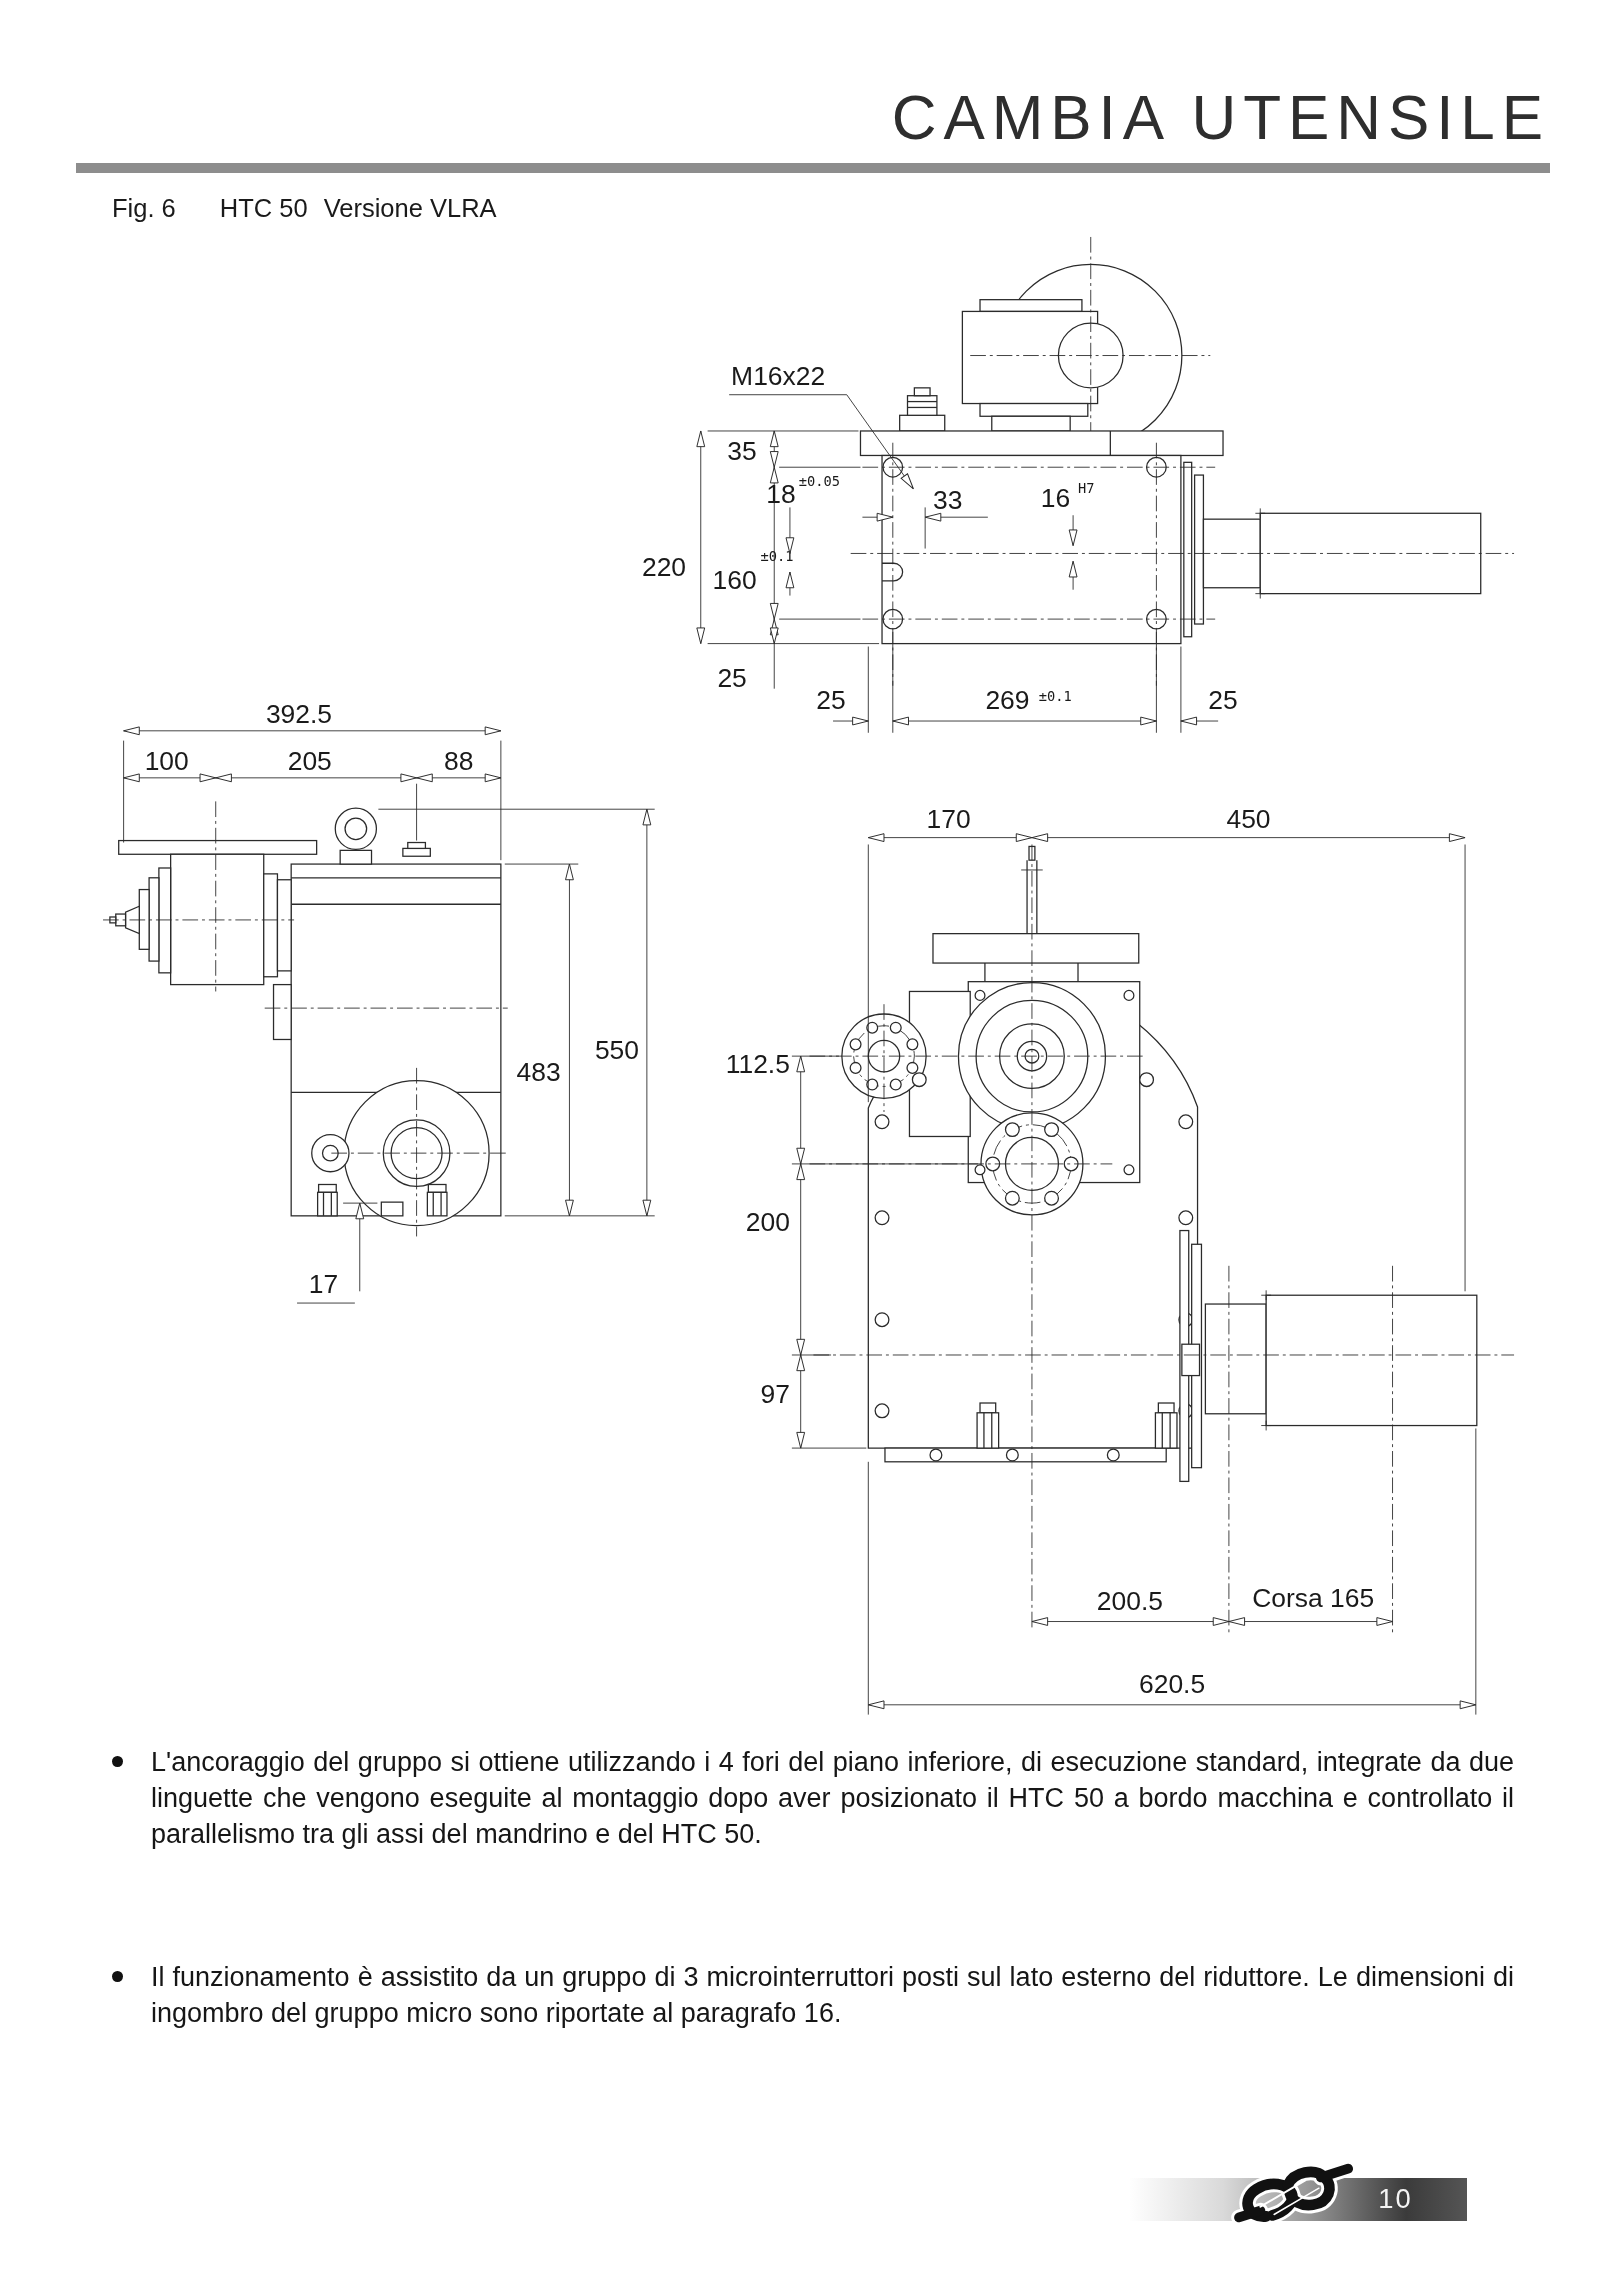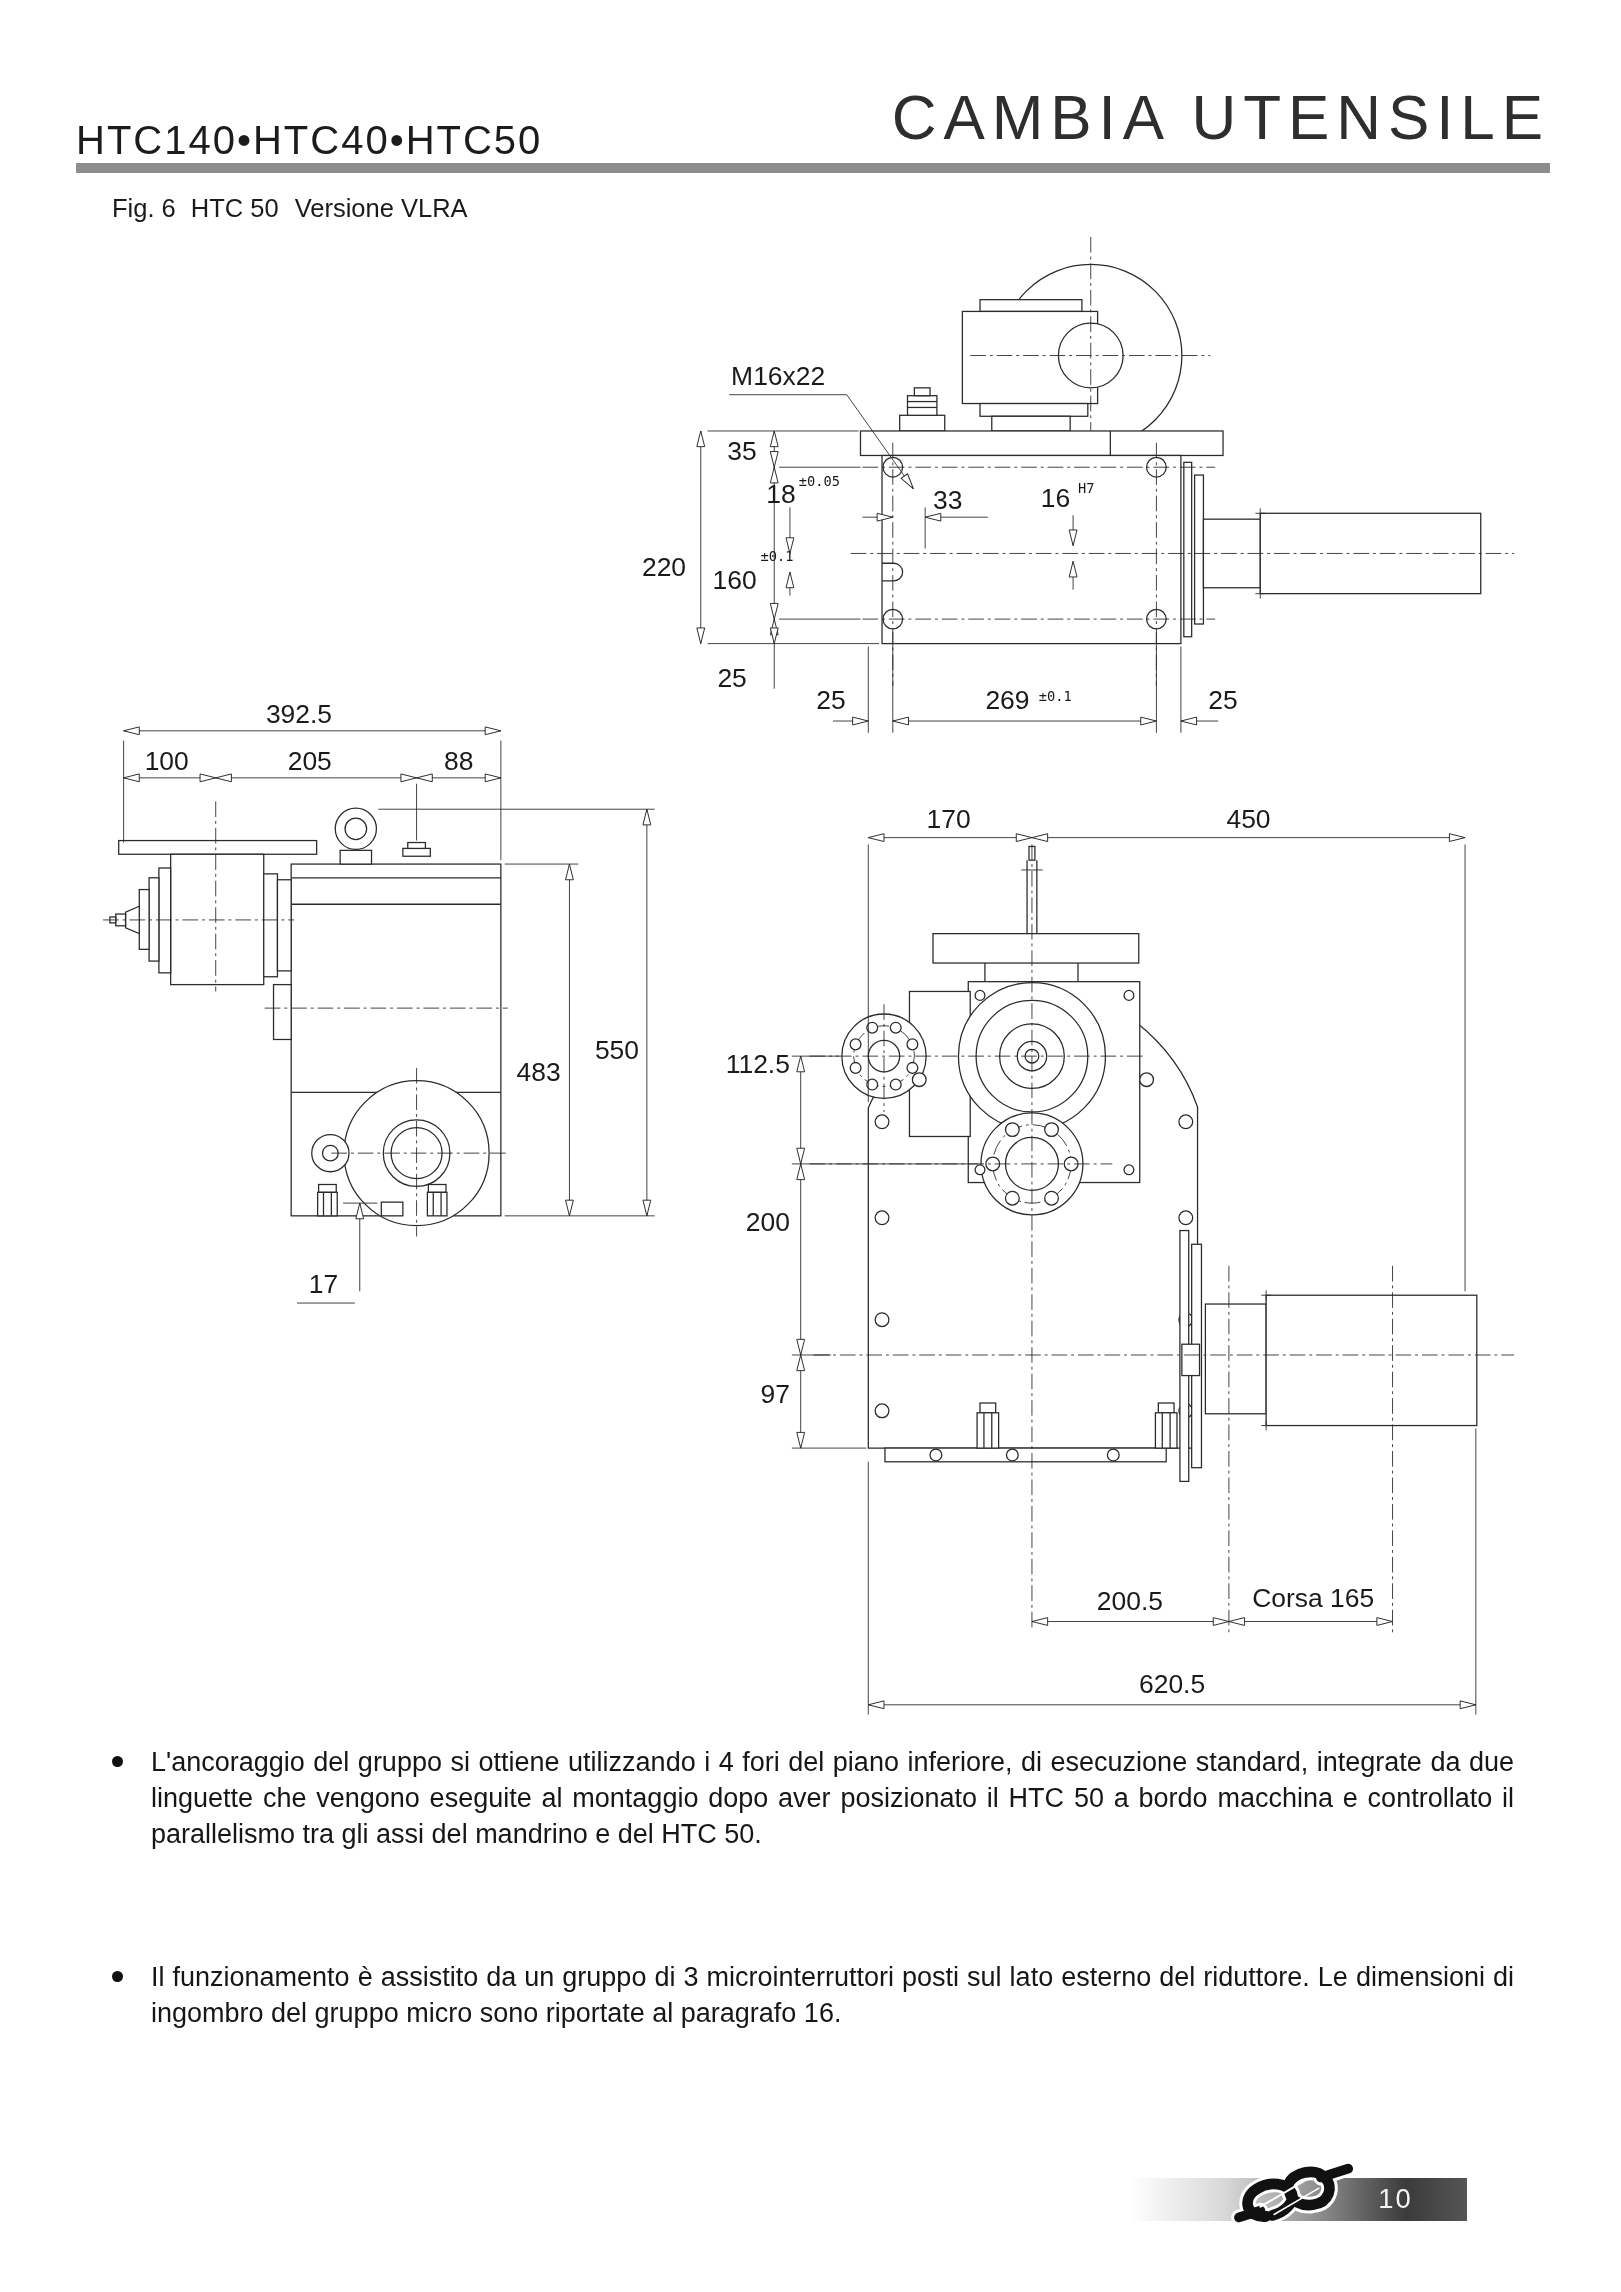"HTC140•HTC40•HTC50" div.models { html: <div>HTC140•HTC40•HTC50</div> -> none }
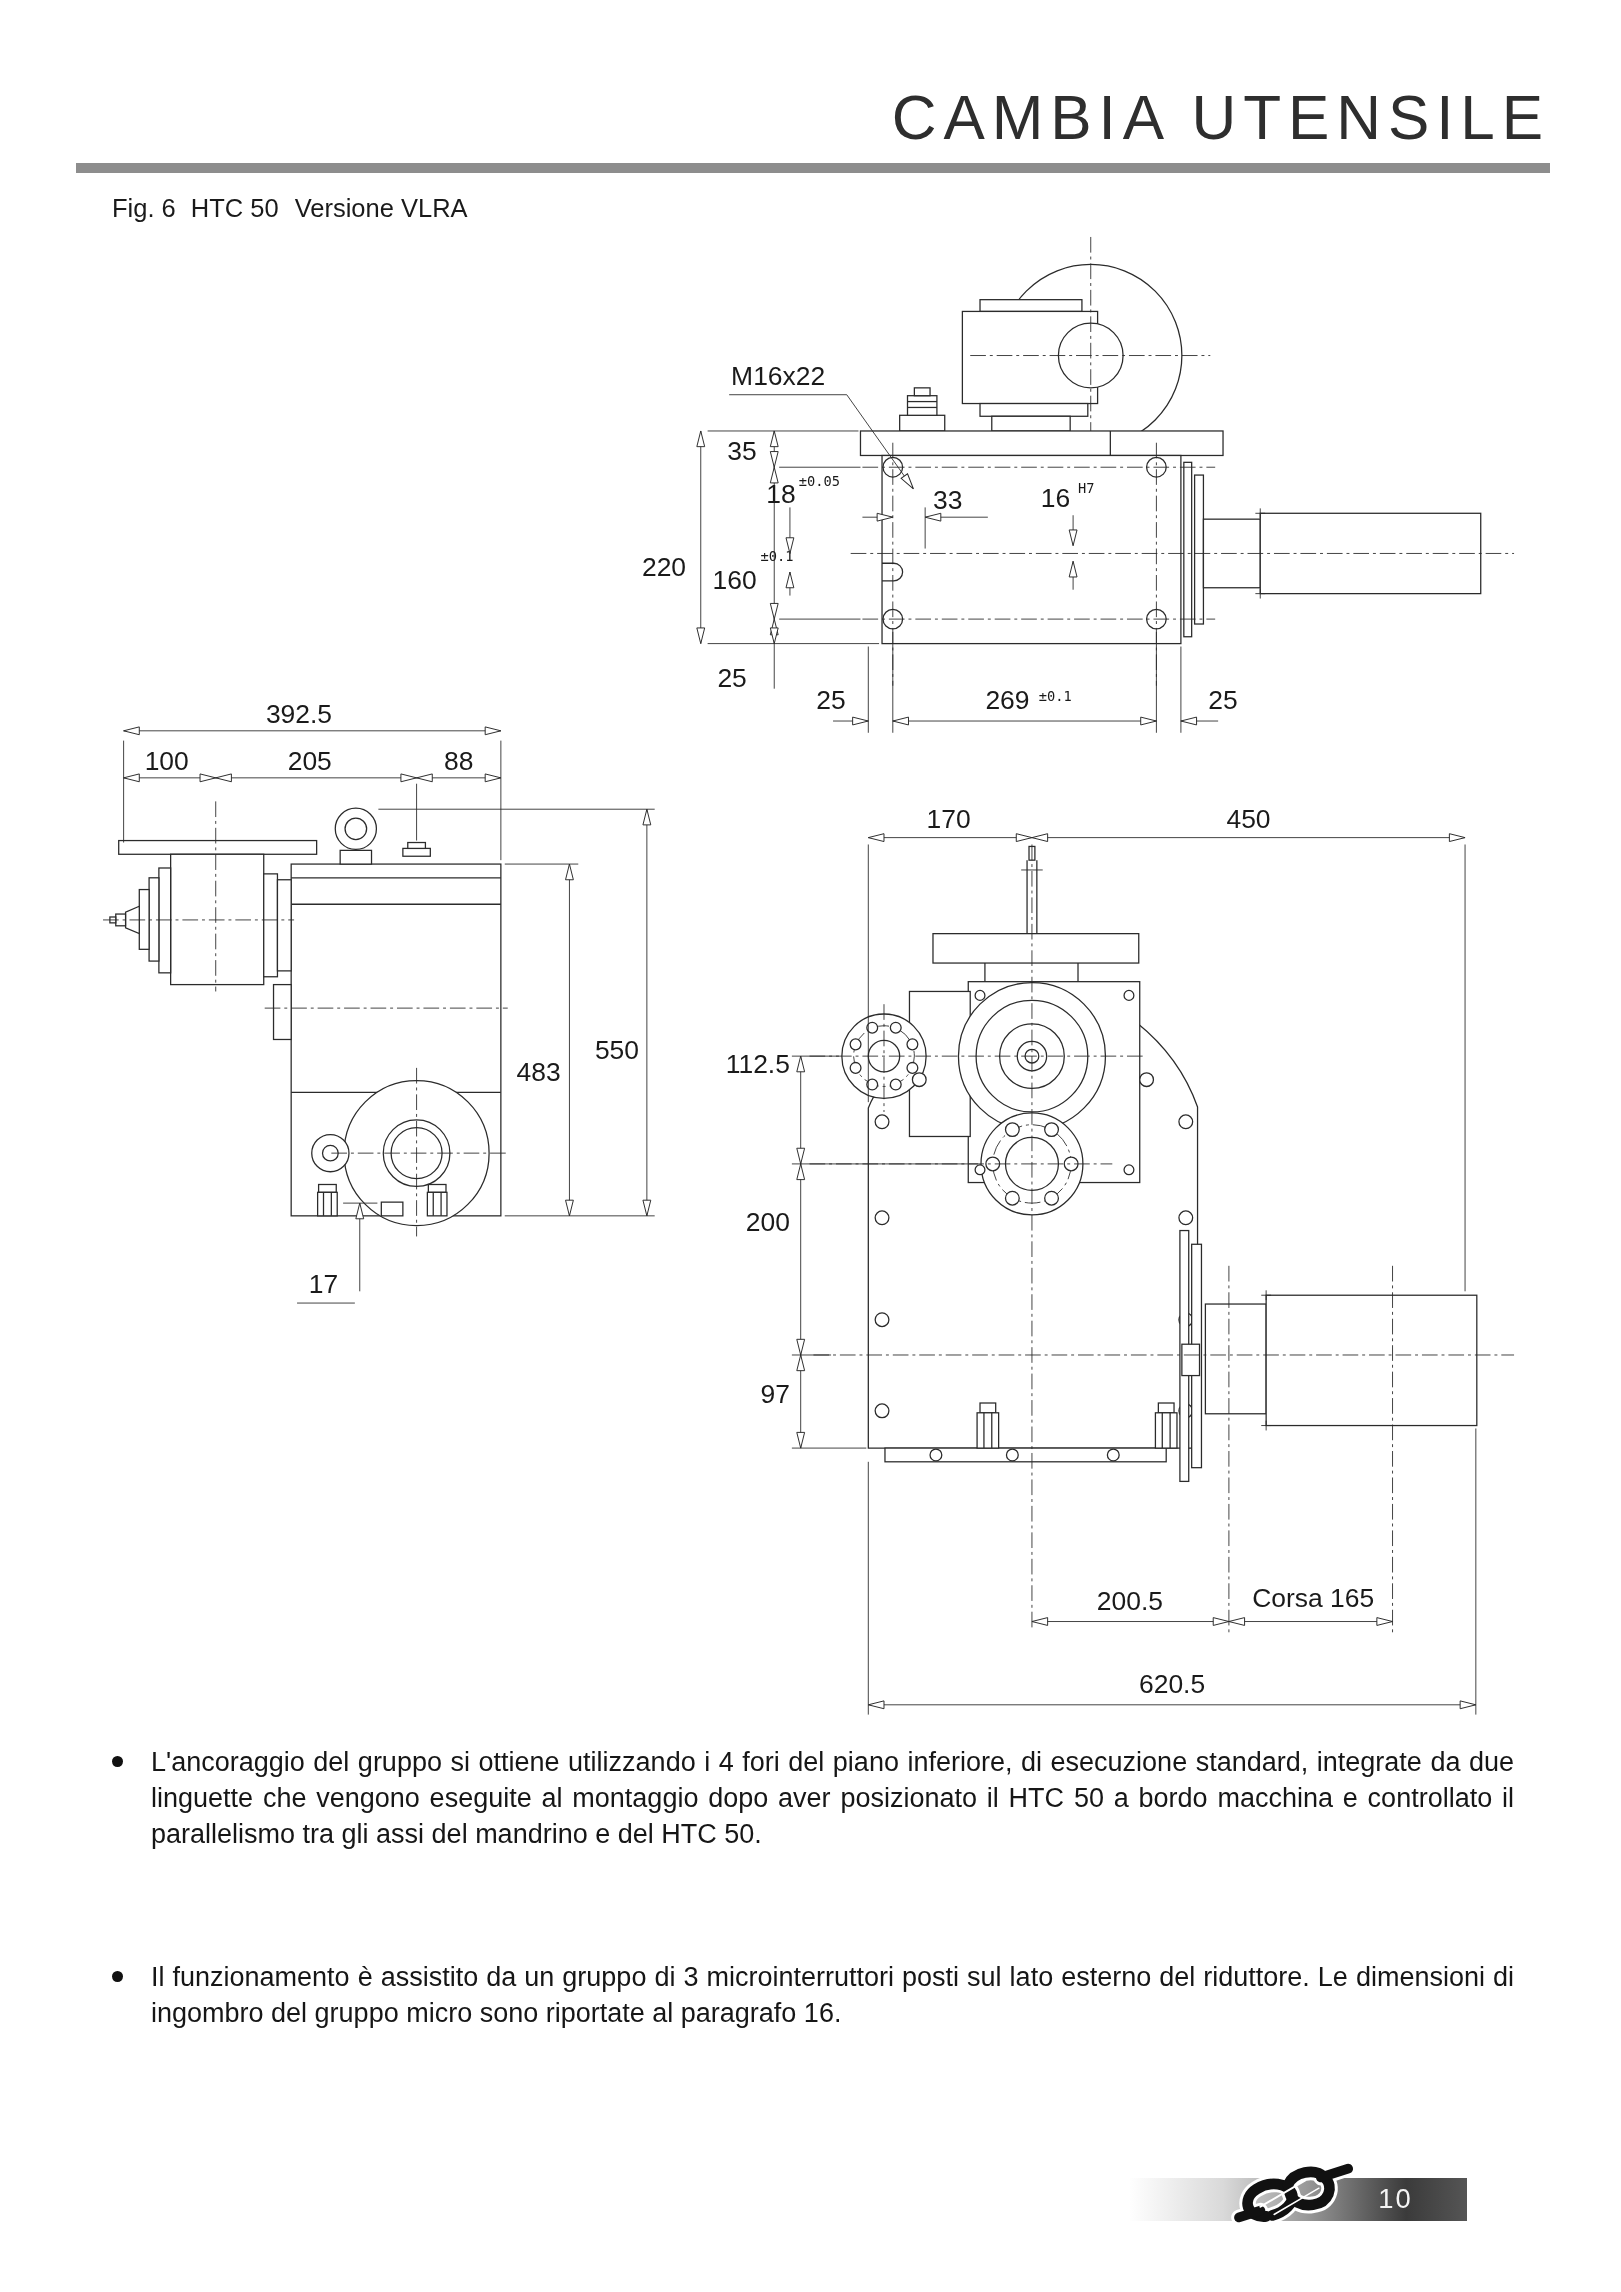"HTC 50" .caption .sp1 { margin-left: 15px -> 44px }
